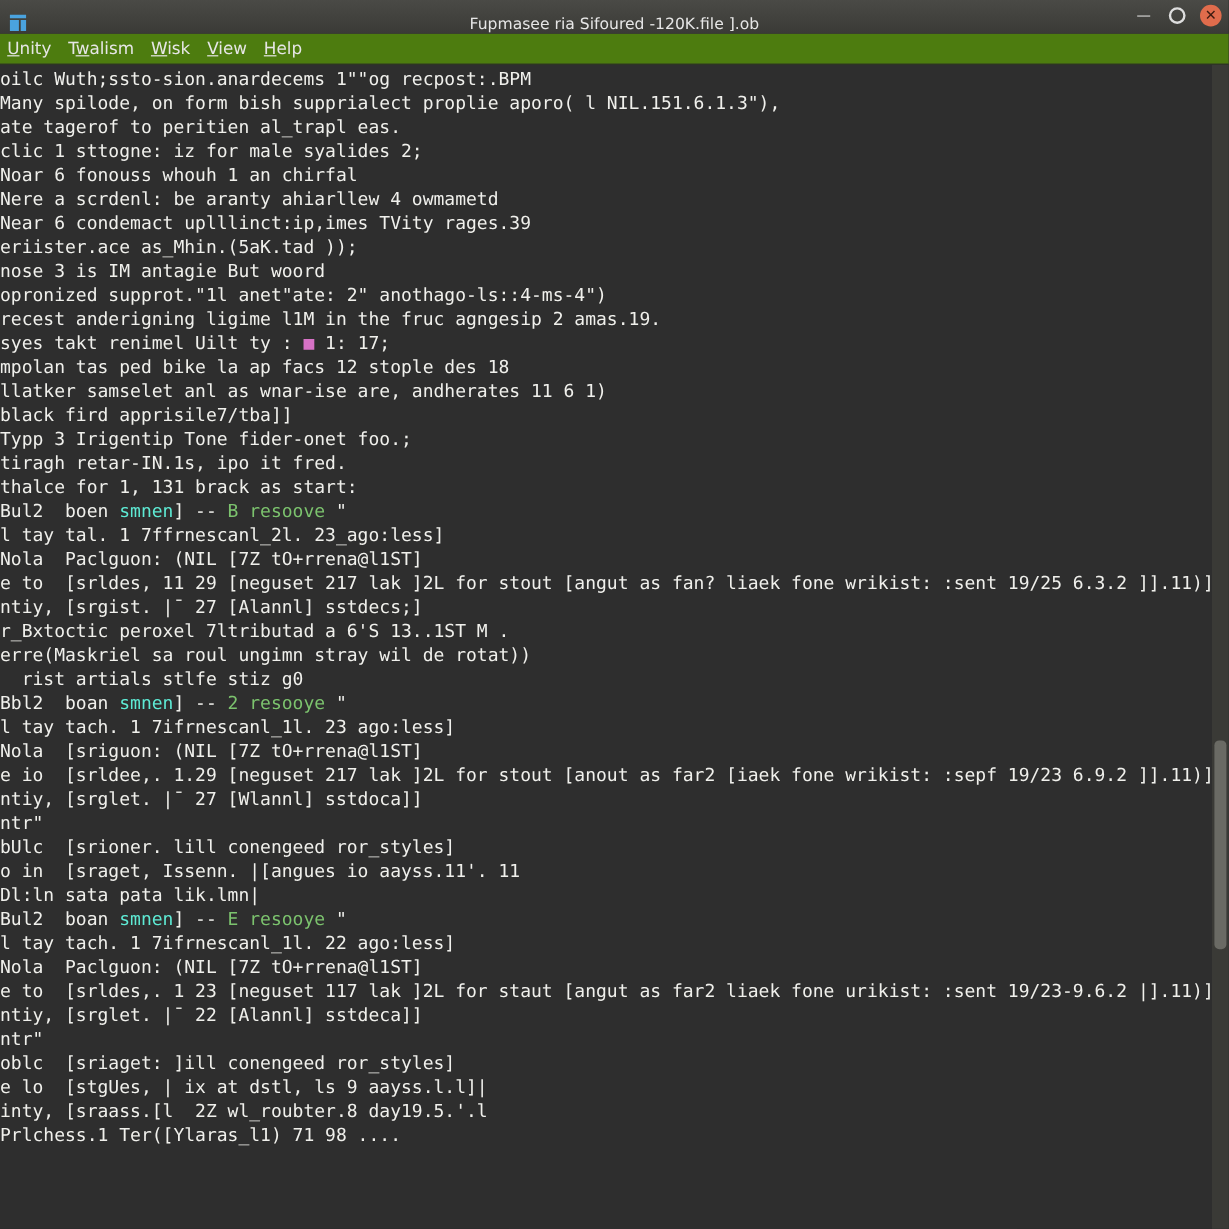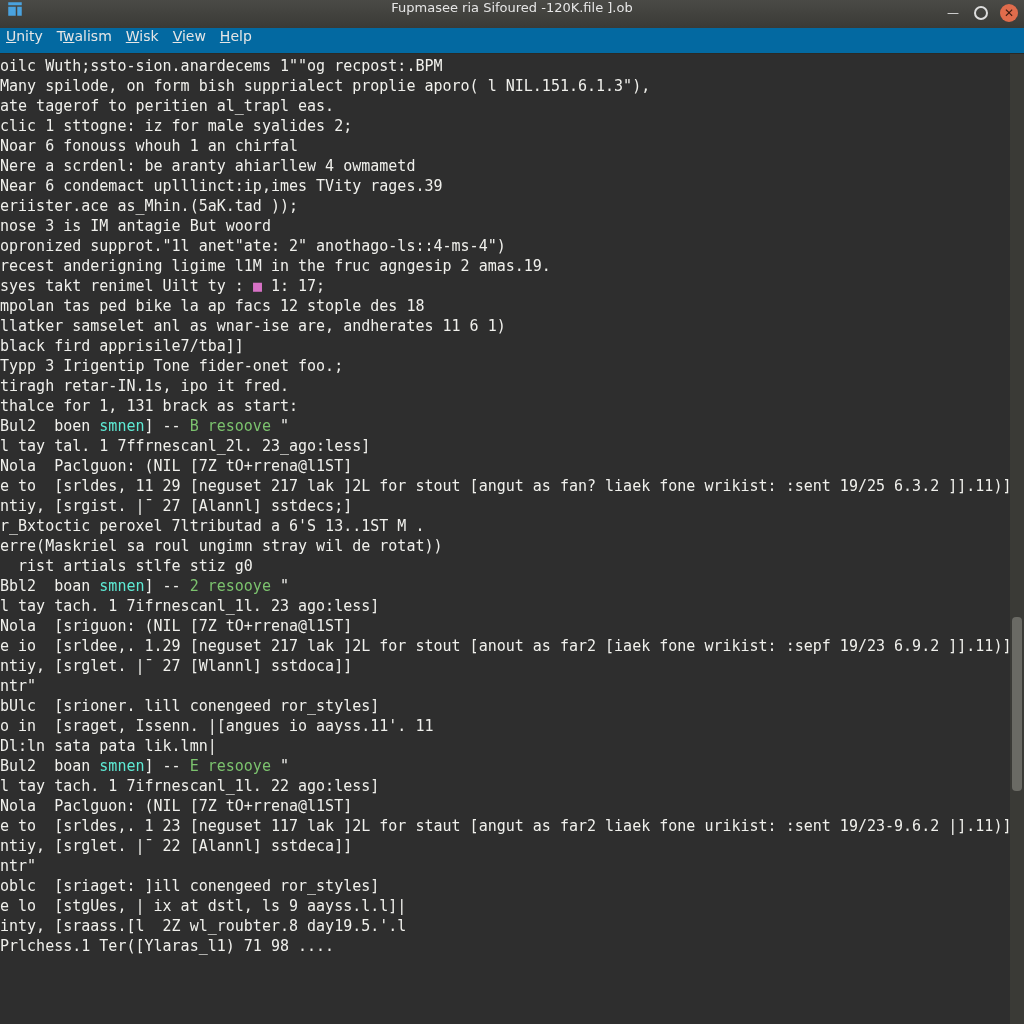"Fupmasee ria Sifoured -120K.file ].ob" .titlebar { align-items: flex-start -> flex-end }
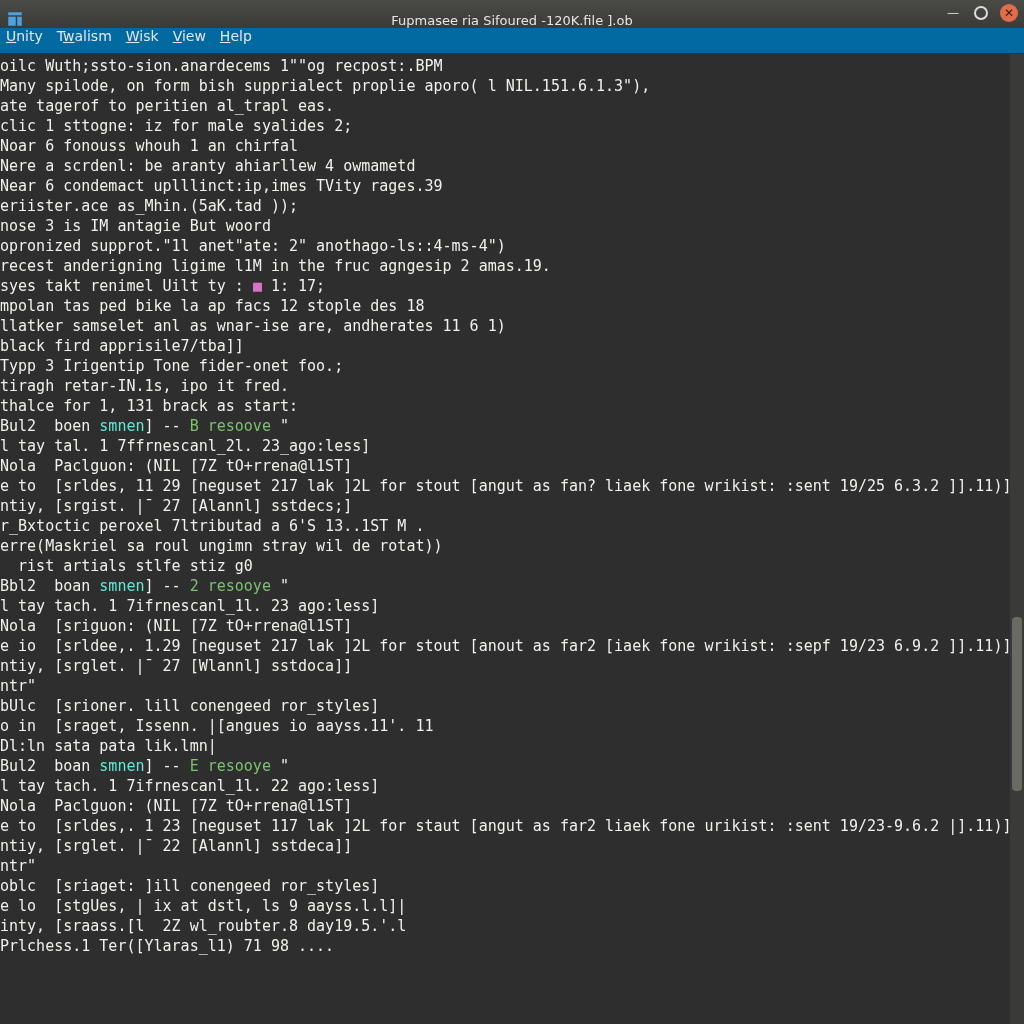"Unity" .menubar { align-items: none -> center; background: #0369a1 -> #4d7c0f }
